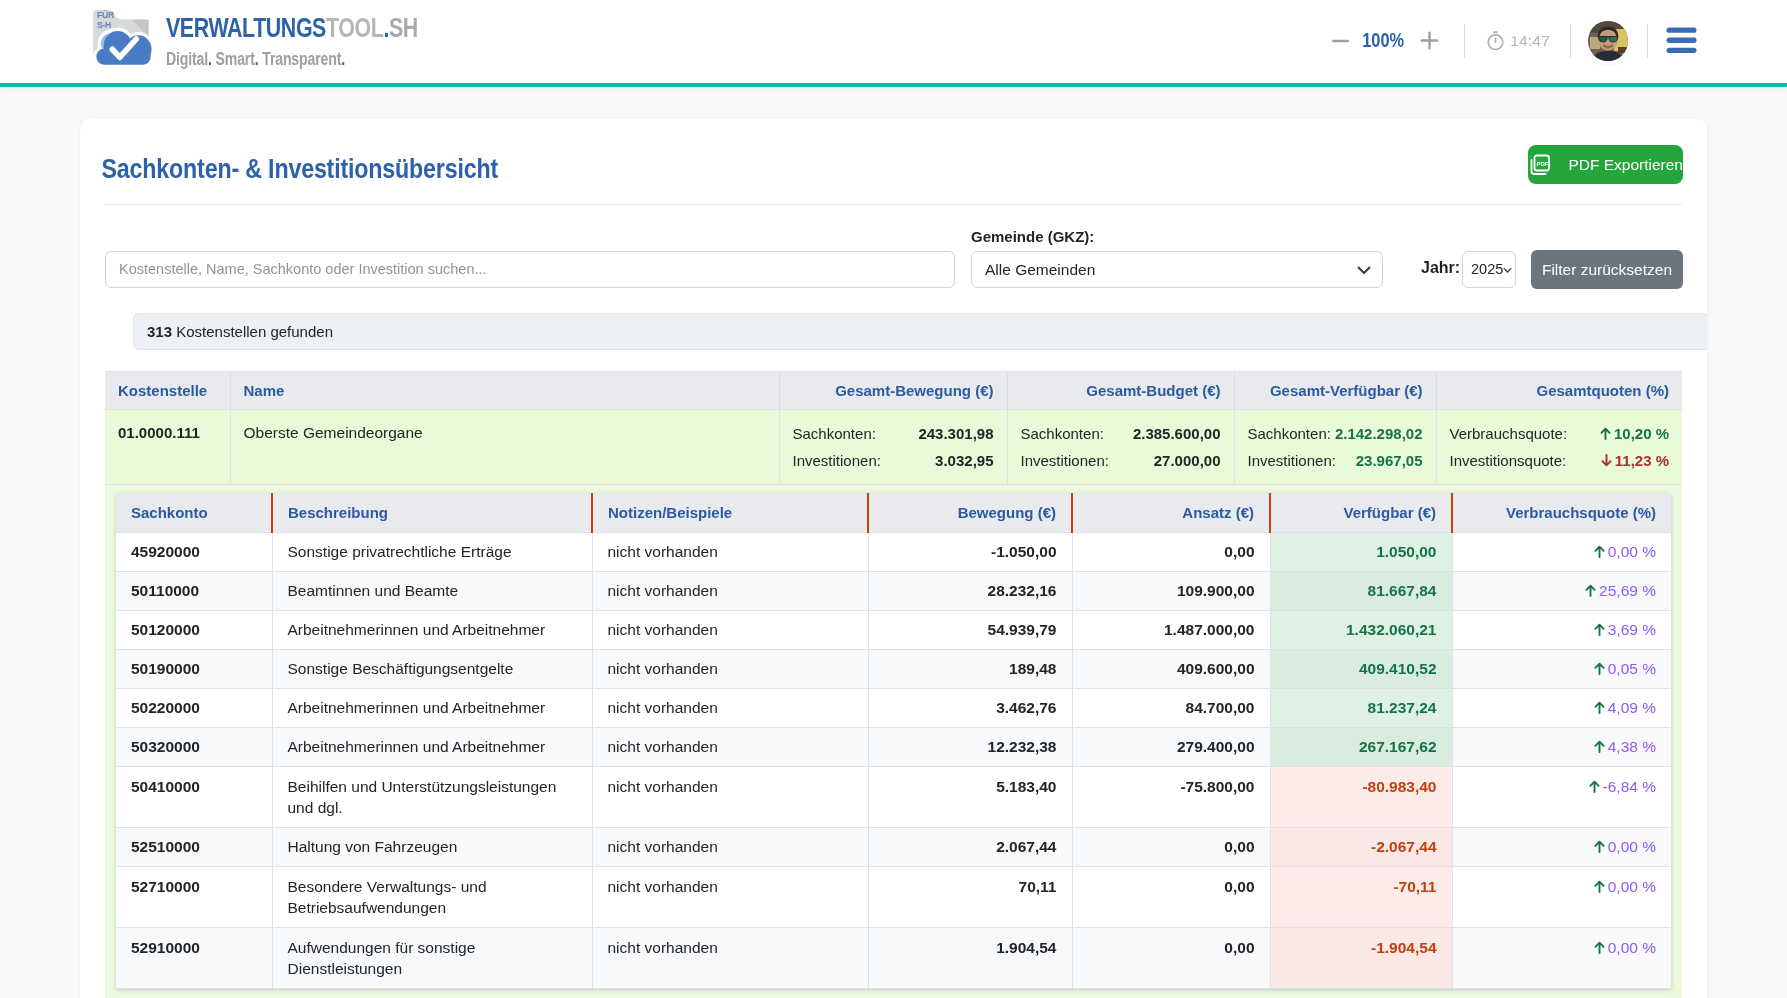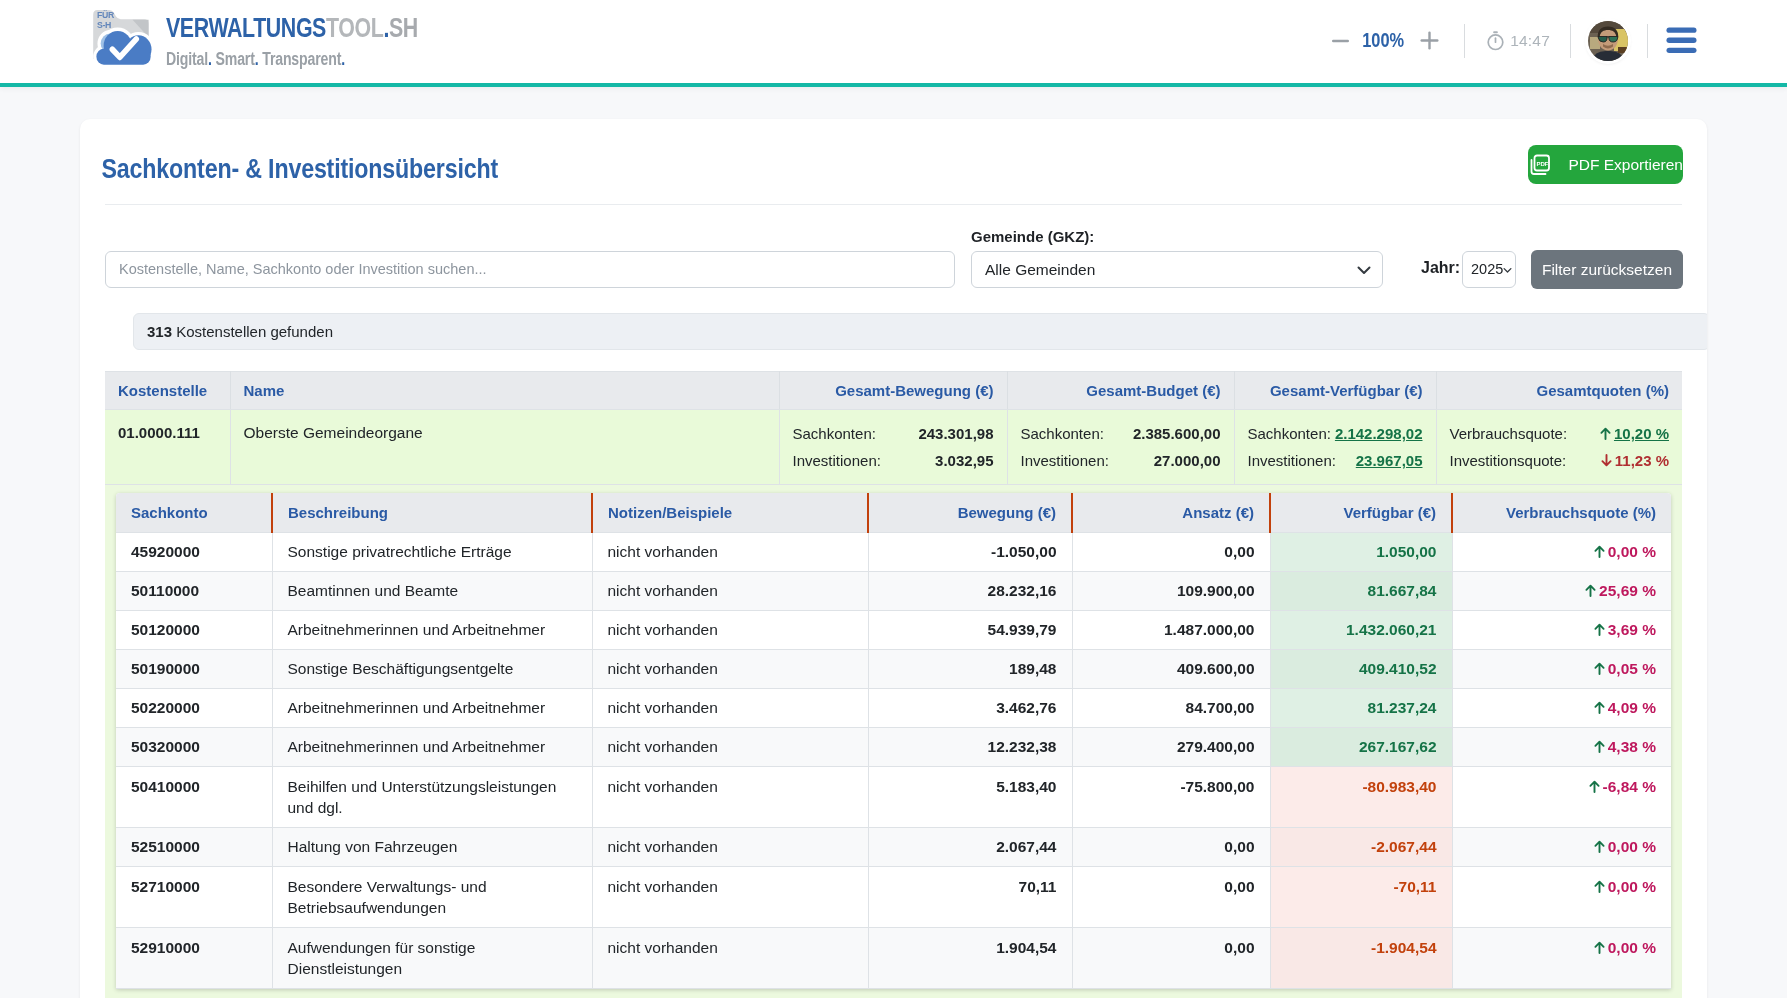"2.142.298,02" .green { text-decoration: underline -> none }
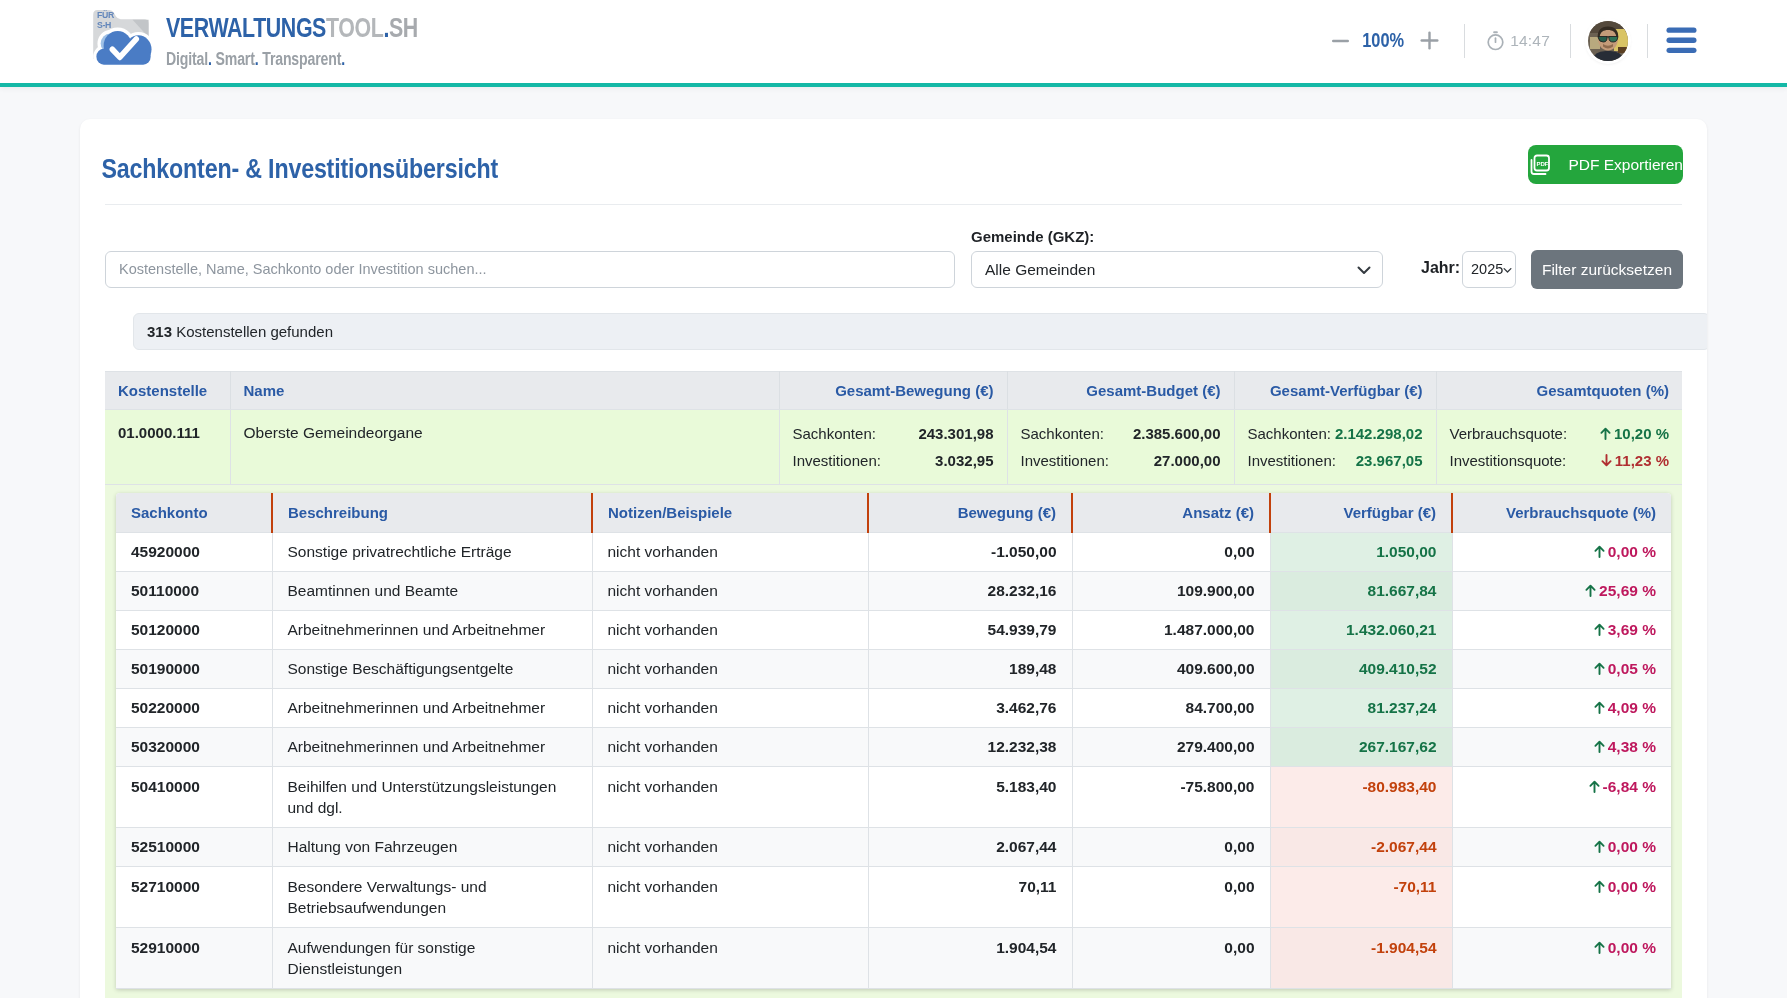"0,00 %" .inner-table td.q { color: #be185d -> #8b5cf6; font-weight: bold -> normal }
